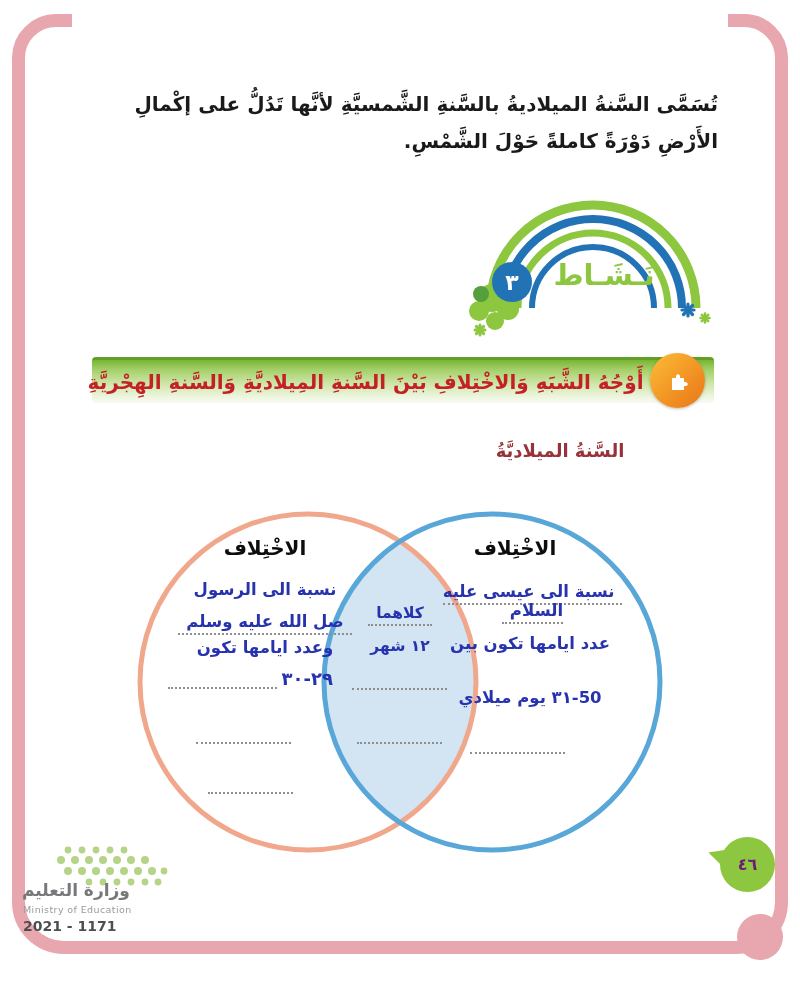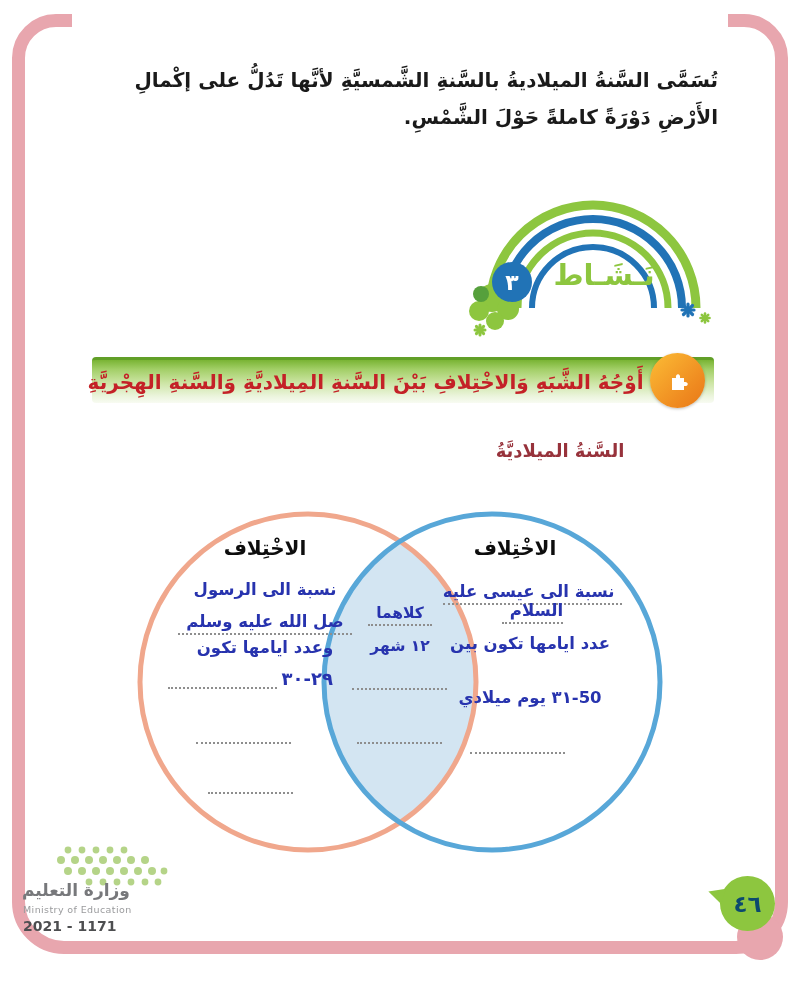"تُسَمَّى السَّنةُ الميلاديةُ بالسَّنةِ" .intro { top: 62px -> 86px }
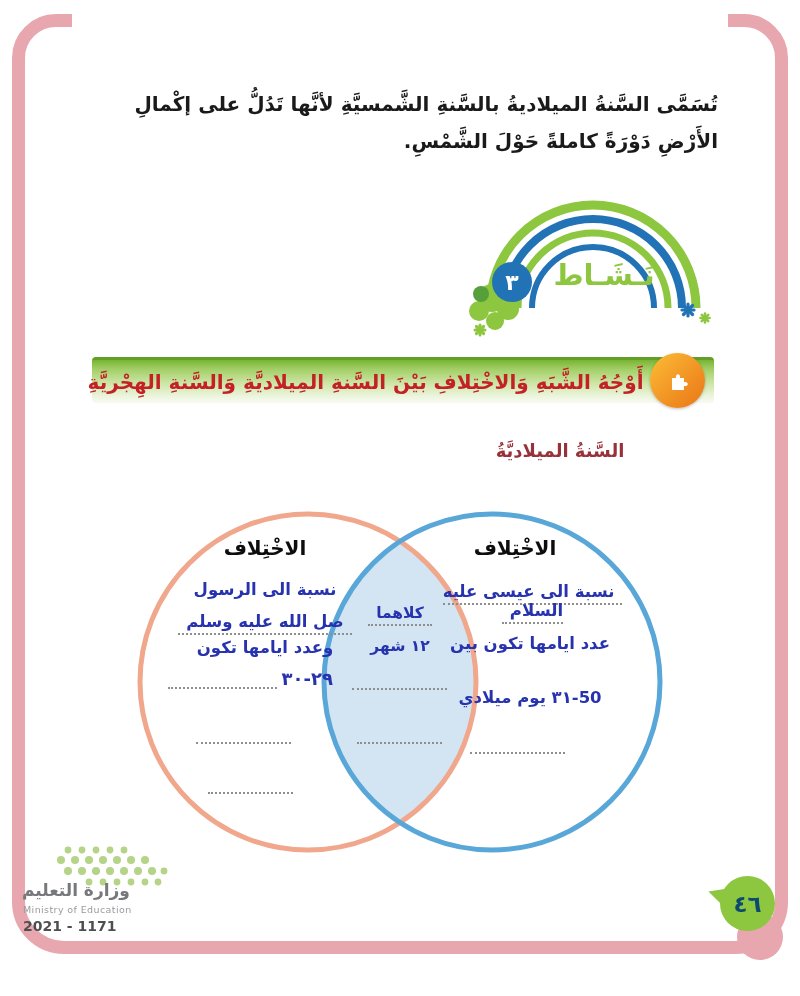"٤٦" .page-badge { color: #0c4a6e -> #701a75; font-size: 23px -> 16px; top: 876px -> 837px }
